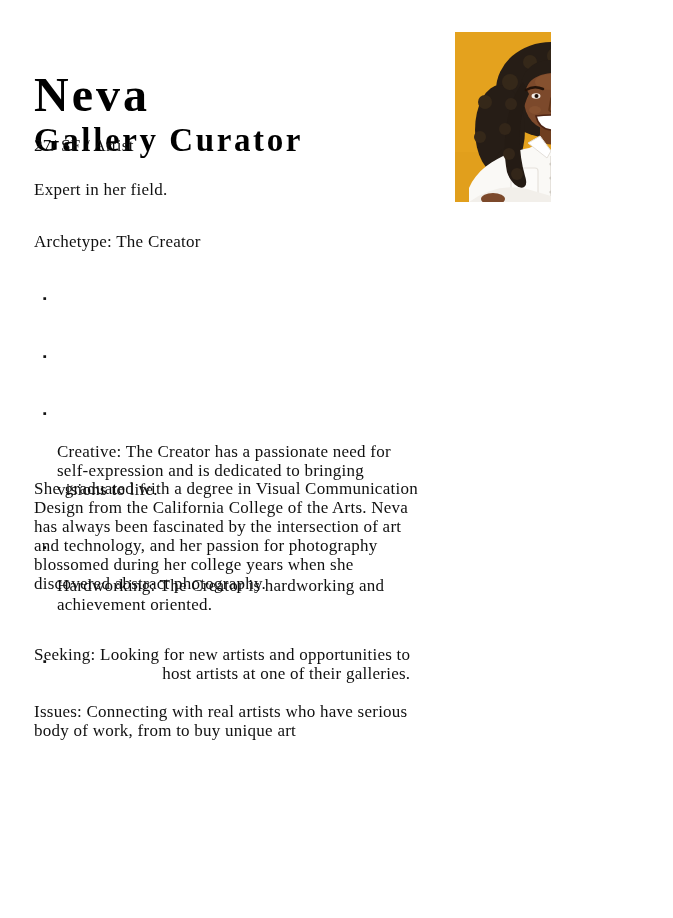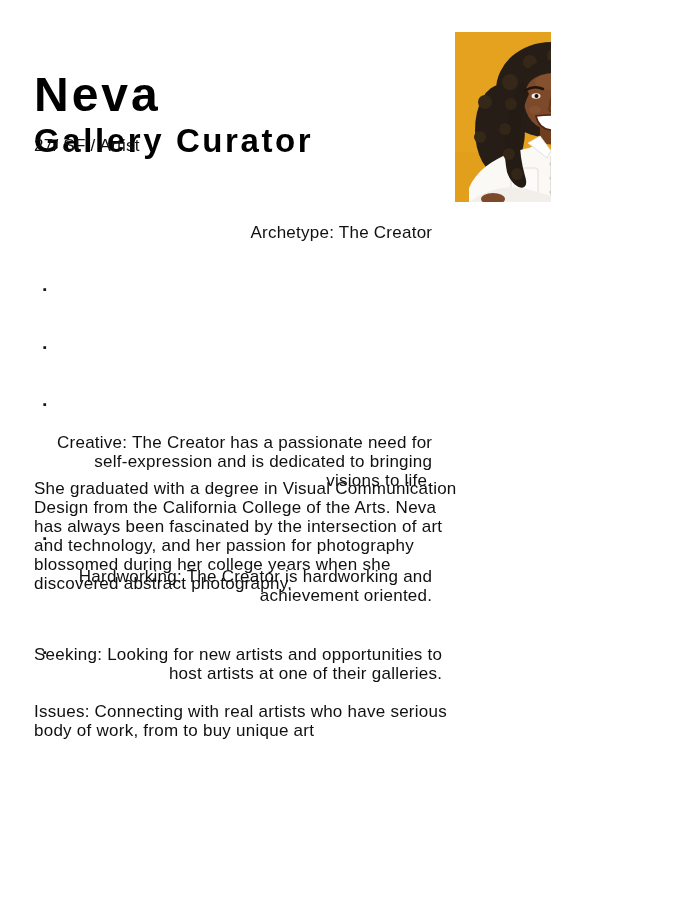"Neva" .page { font-family: Liberation Sans, sans-serif -> Liberation Serif, serif }
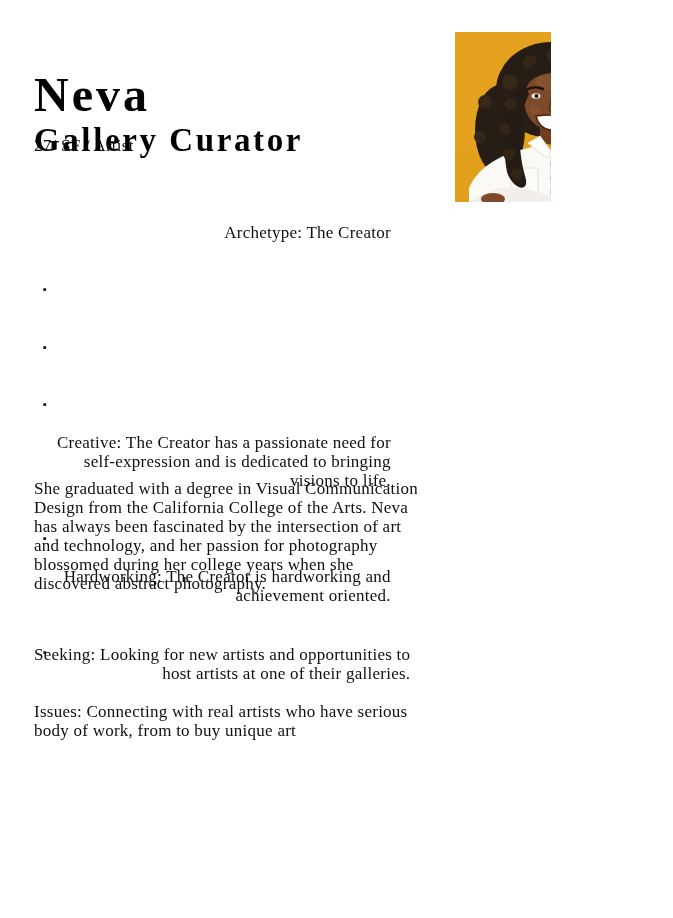"Expert in her field." div.txt { html: none -> <div>Expert in her field.</div> }
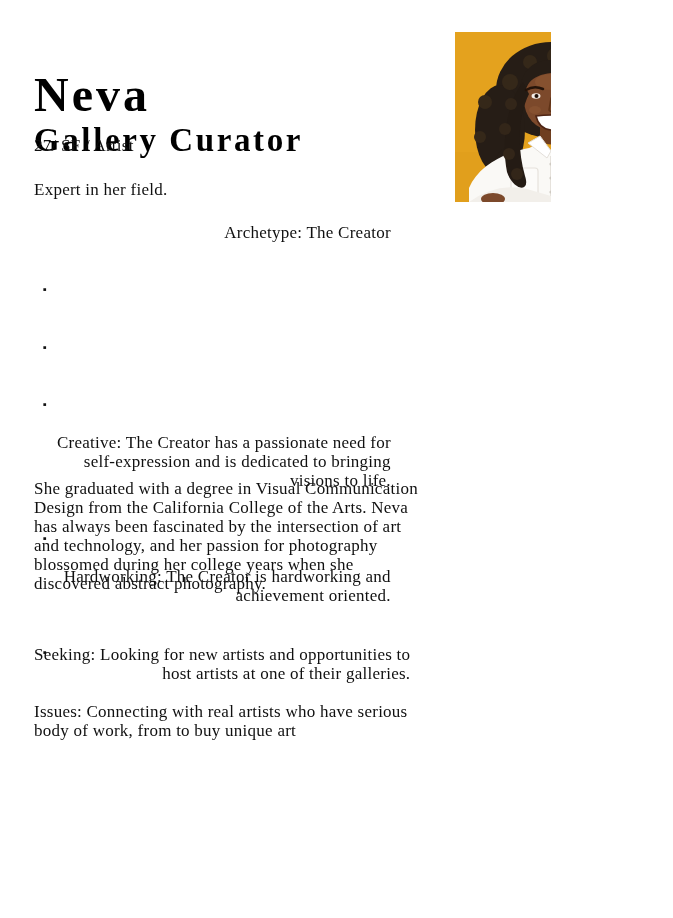"Archetype: The Creator" .archetype-block { text-align: right -> none; top: 204px -> 213px }
